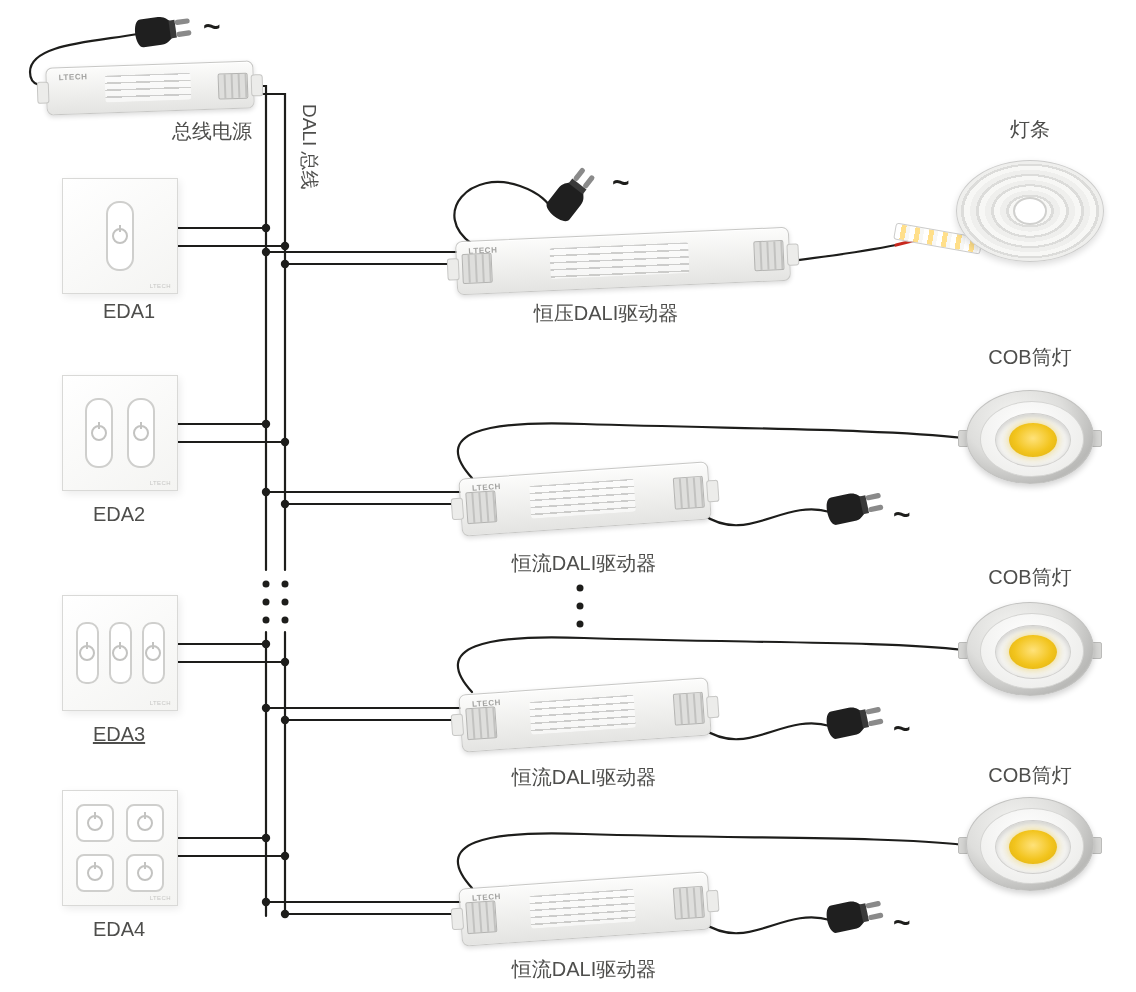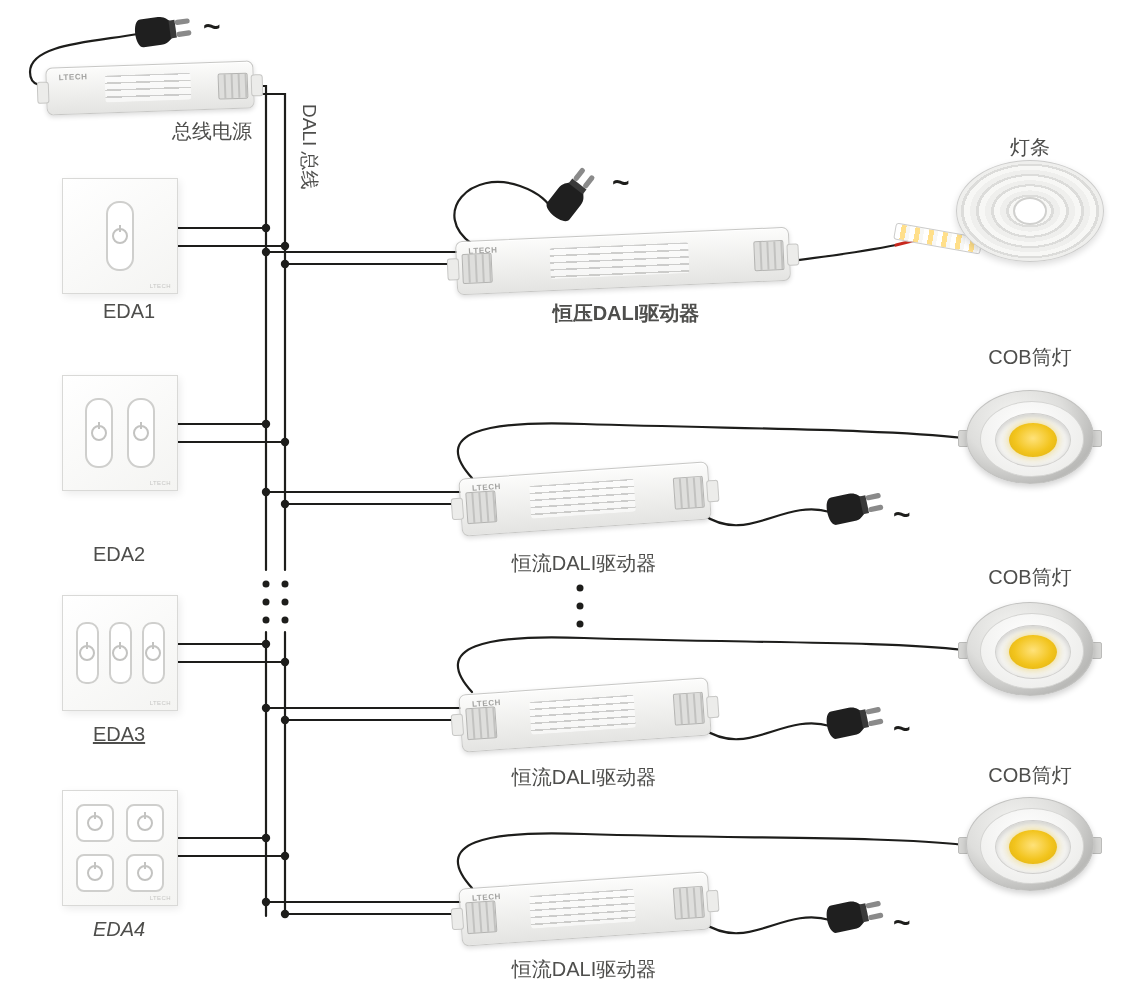"灯条" div.lbl { top: 134px -> 116px }
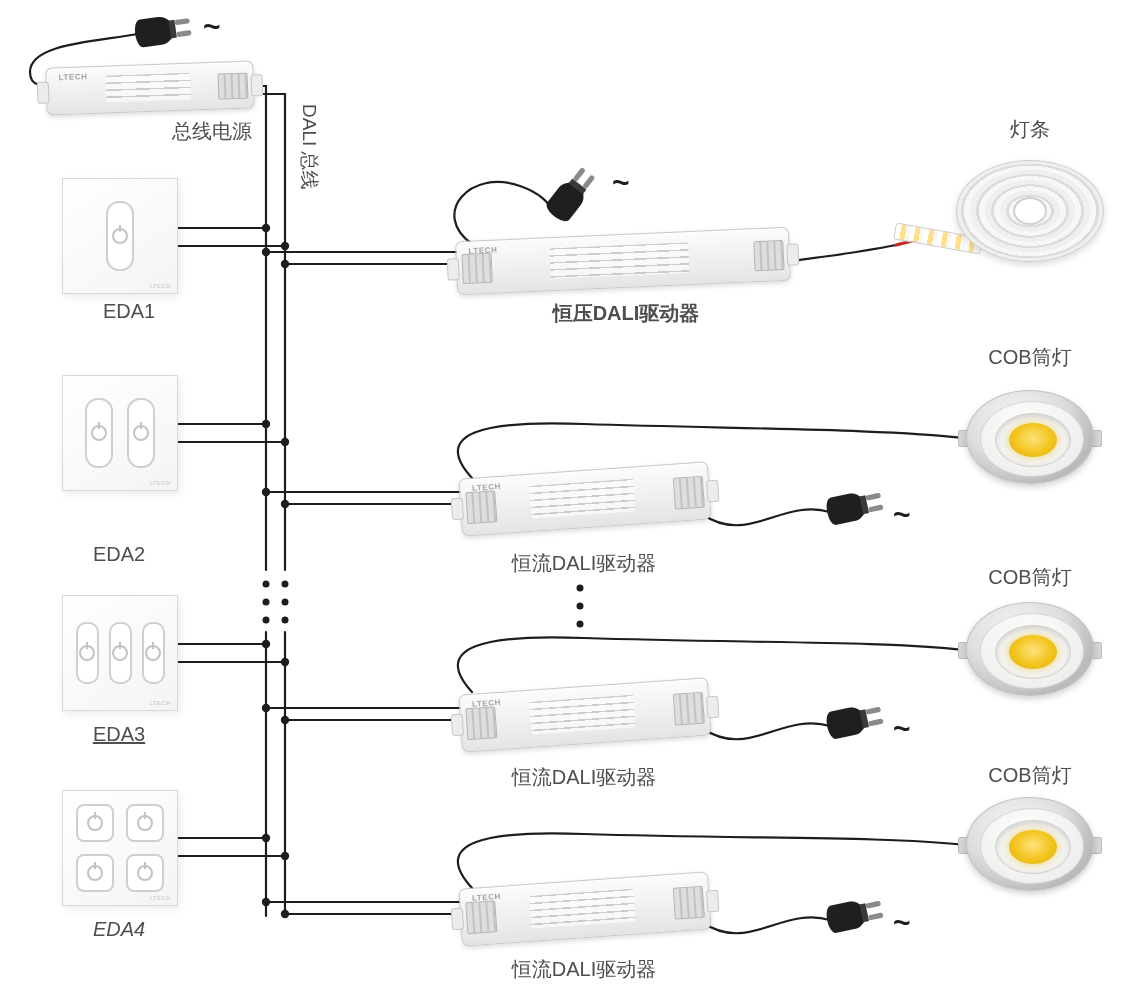"恒压DALI驱动器" div.lbl { font-weight: bold -> none; left: 460px -> 440px }
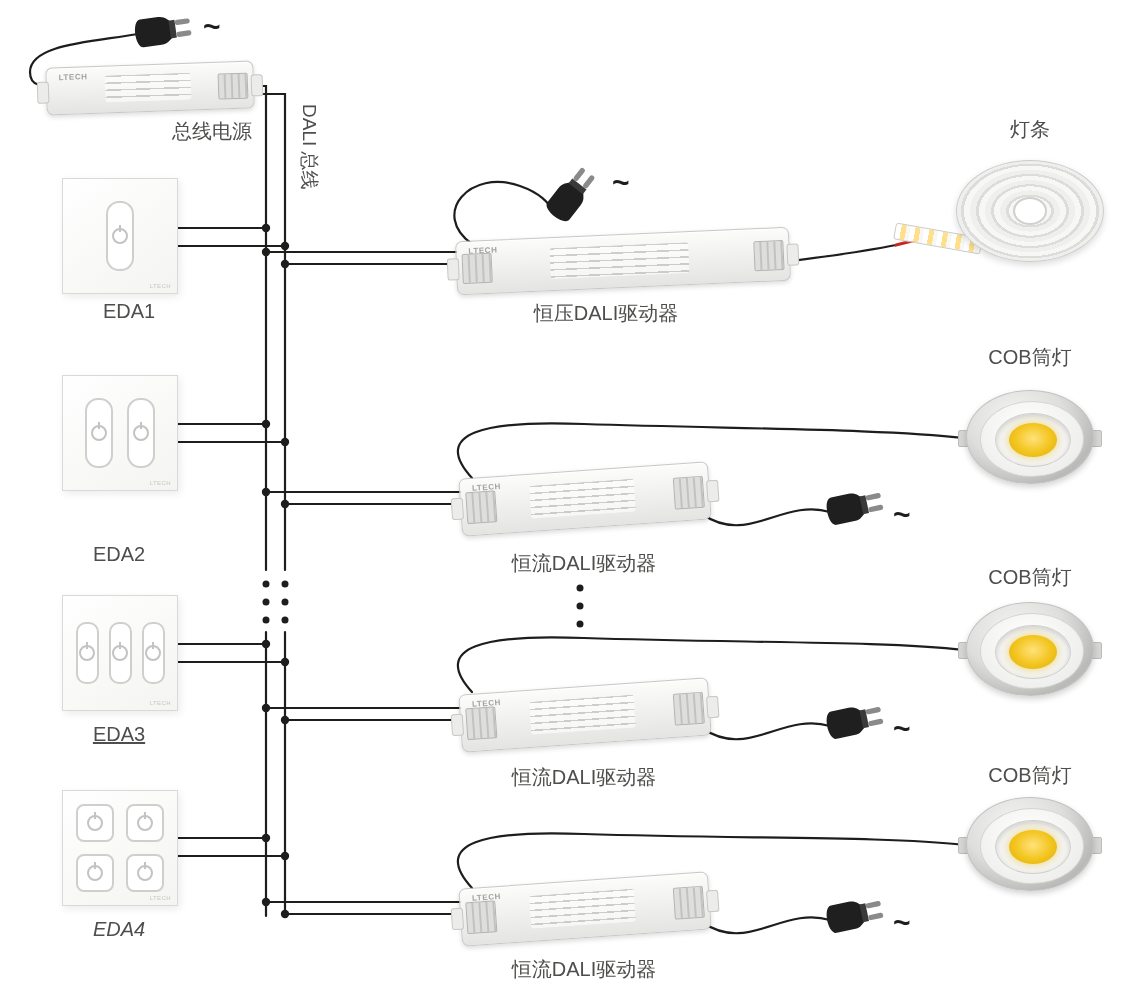"EDA2" div.lbl { margin-top: 40px -> none }
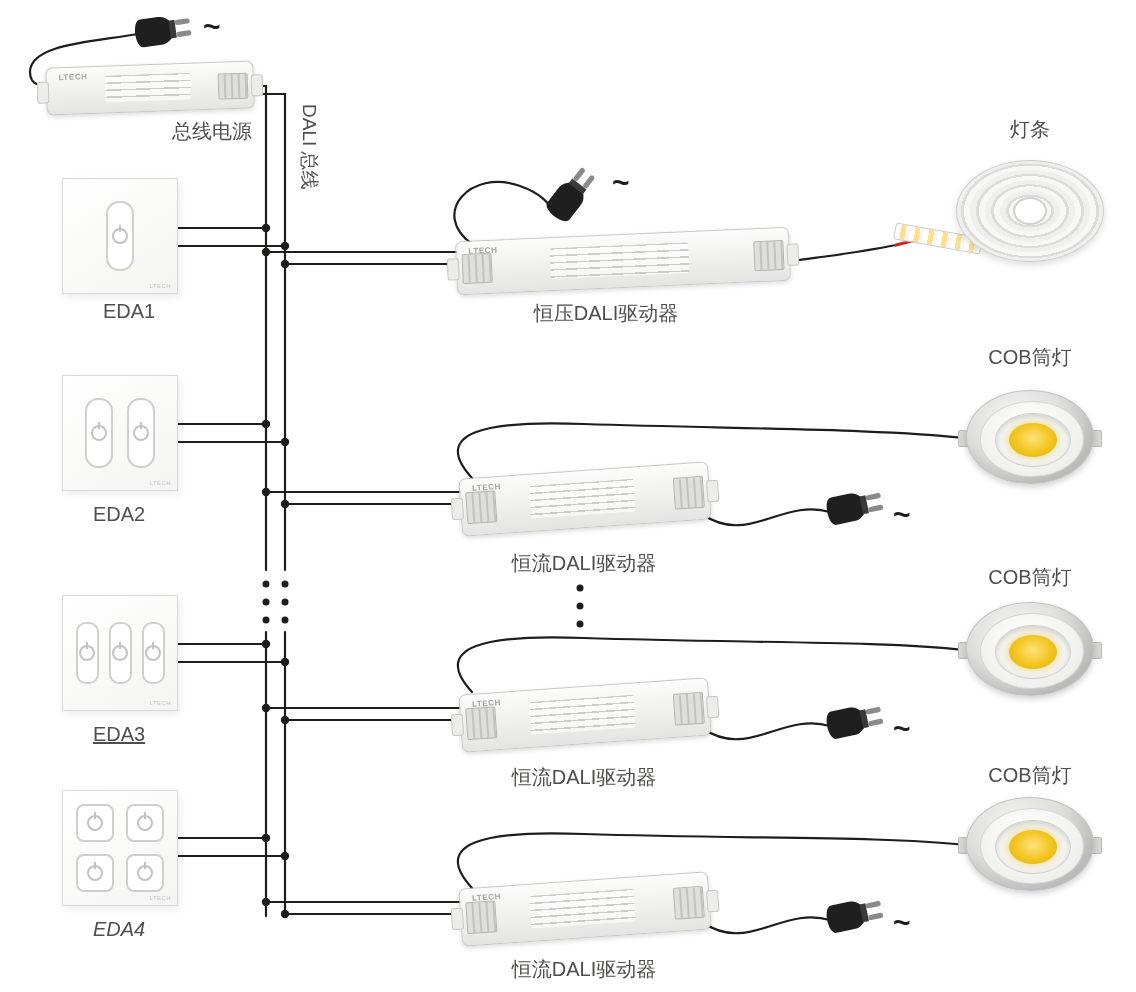"EDA4" div.lbl { font-style: italic -> none }
